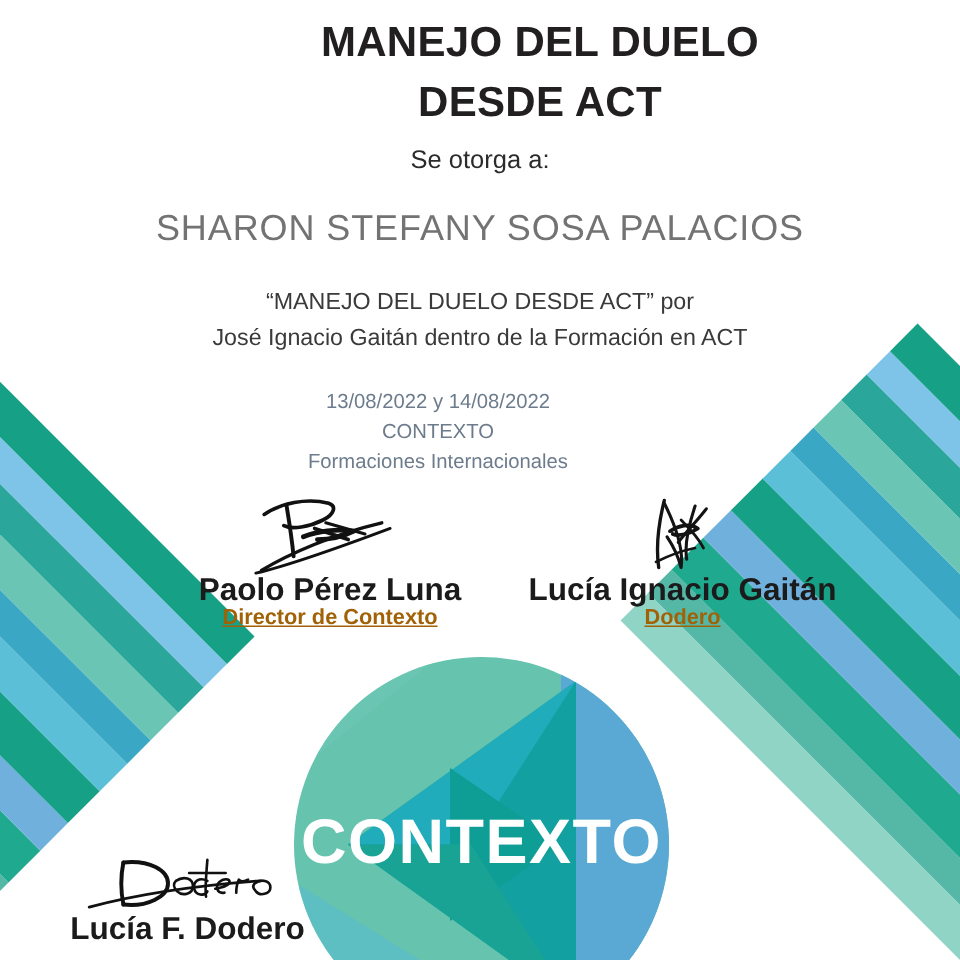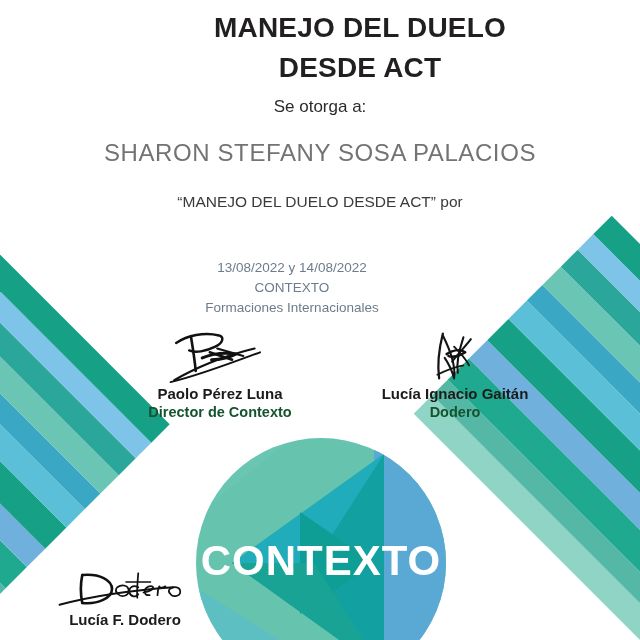"José Ignacio Gaitán dentro de" div.body-line { html: none -> <div>José Ignacio Gaitán dentro de la Formación en ACT</div> }
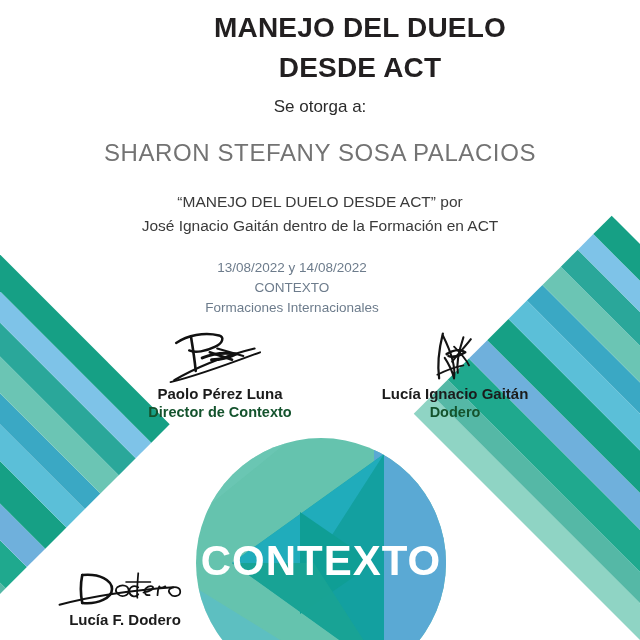"Paolo Pérez Luna" .sig-name { font-size: 15px -> 21px }
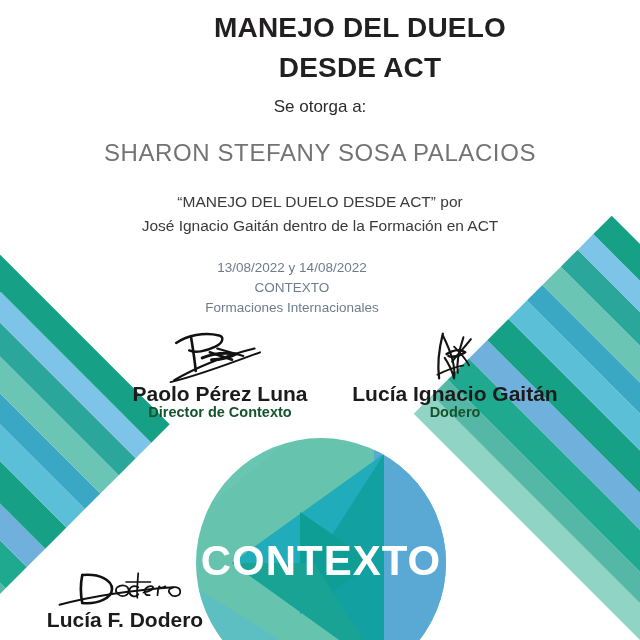"Director de Contexto" .sig-role { color: #14532d -> #a16207; text-decoration: none -> underline }
